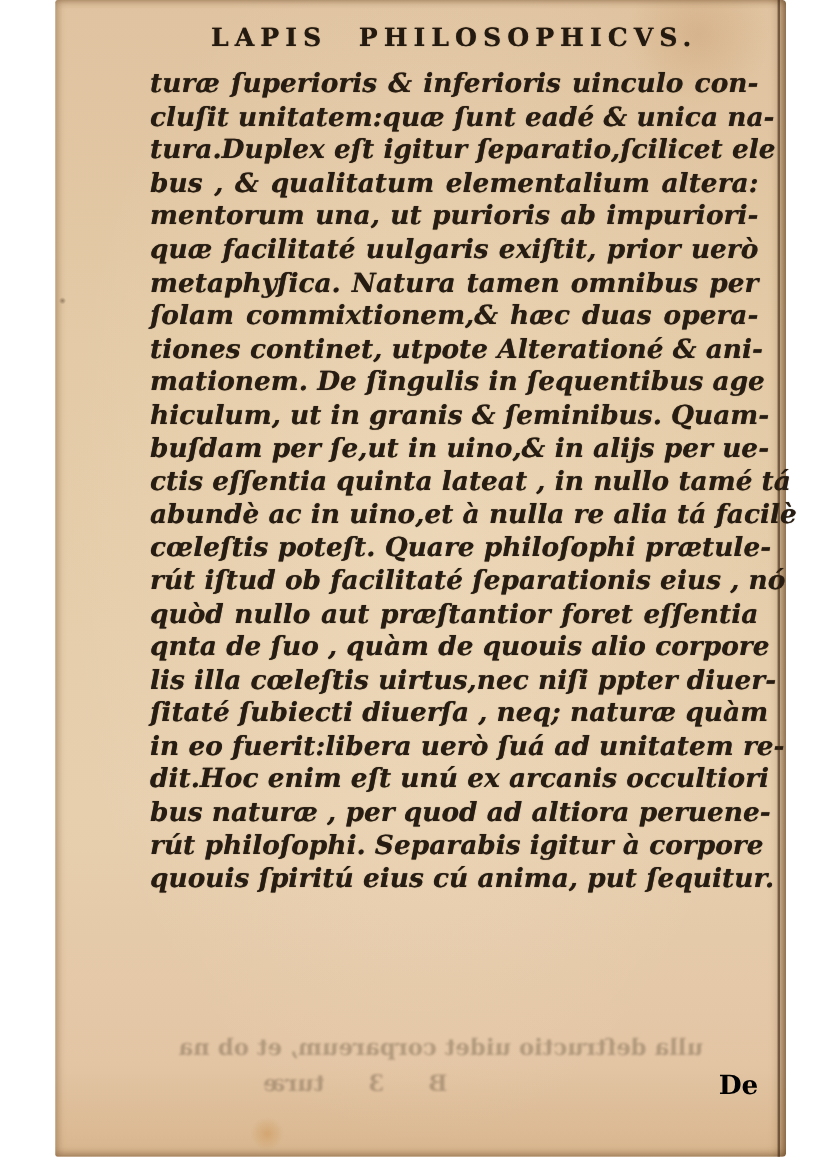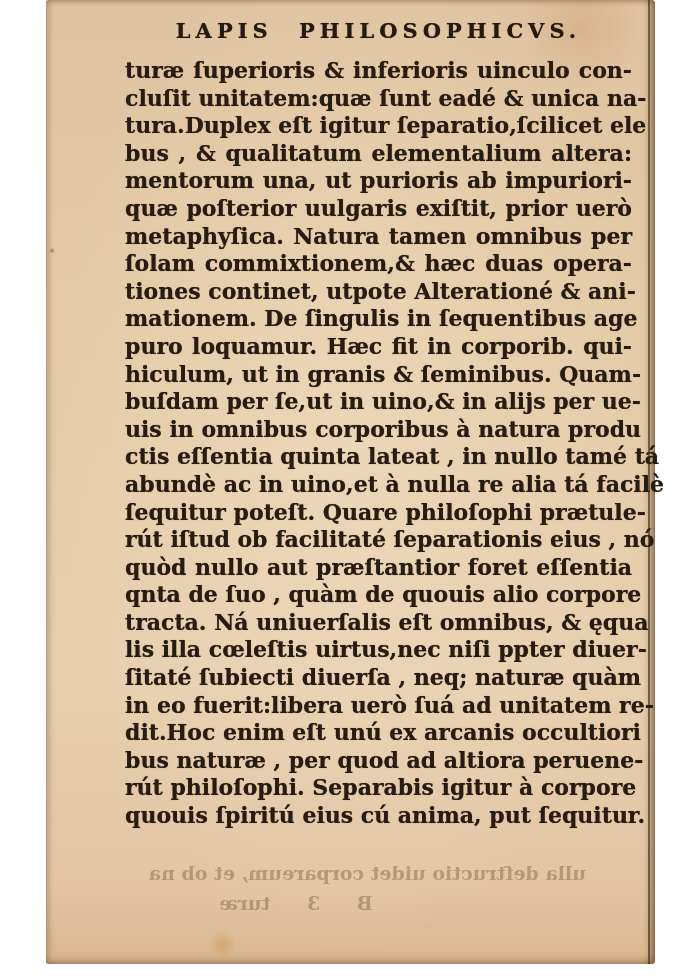"turæ ſuperioris & inferioris uinculo" .textblock { font-style: none -> italic }
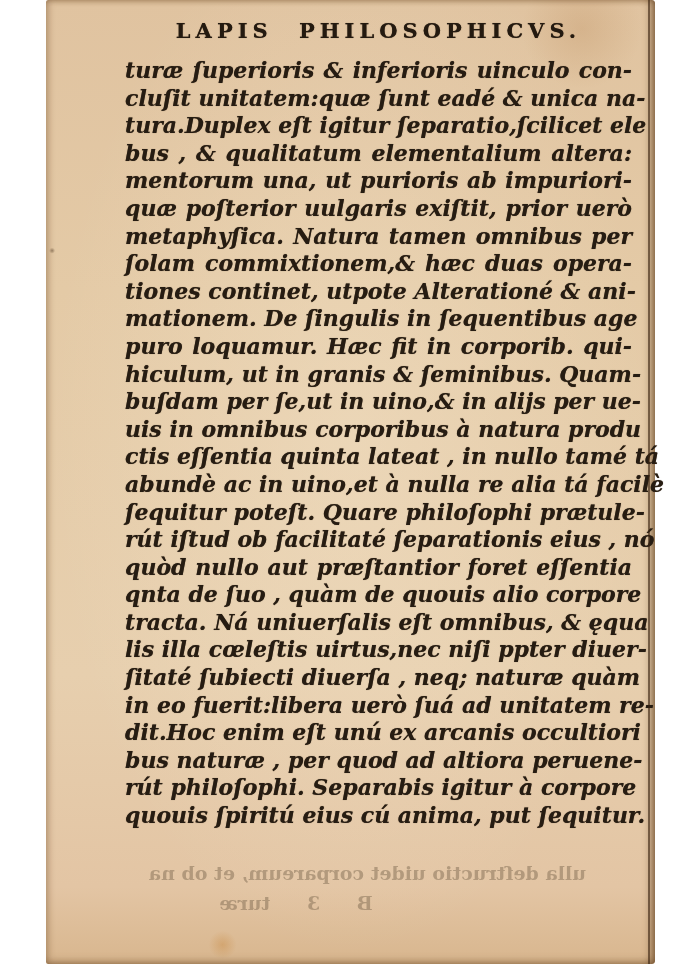"quæ poſterior uulgaris exiſtit, prior" div.line { text: poſterior -> facilitaté }
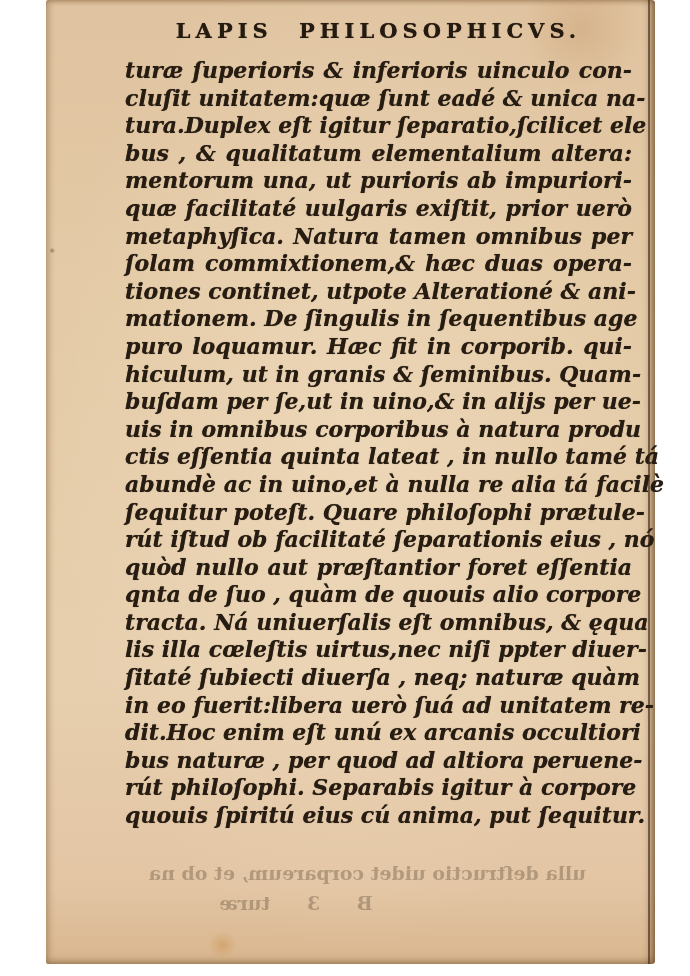"puro loquamur. Hæc fit in" div.line { html: <div>puro loquamur. Hæc fit in corporib. qui-</div> -> none }
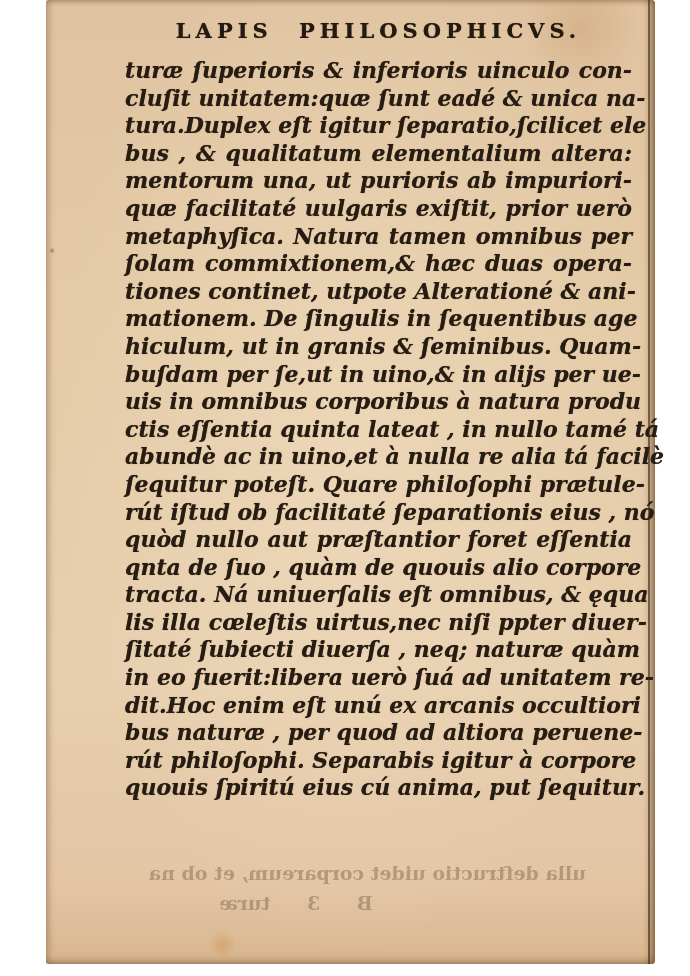"uis in omnibus corporibus à" div.line { html: <div>uis in omnibus corporibus à natura produ</div> -> none }
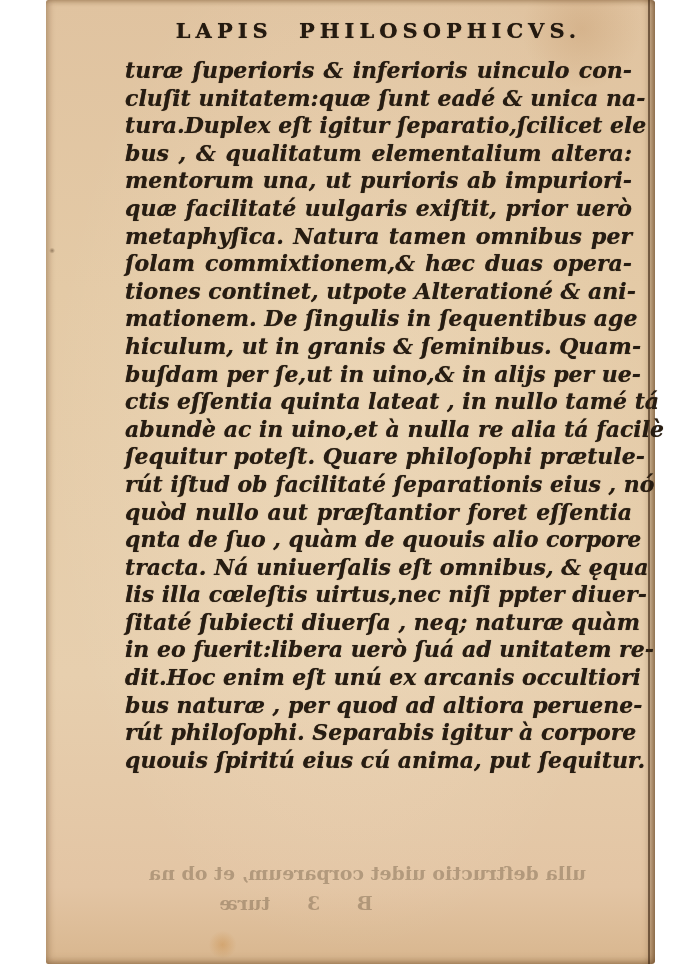"ſequitur poteſt. Quare philoſophi" div.line { text: ſequitur -> cœleſtis }
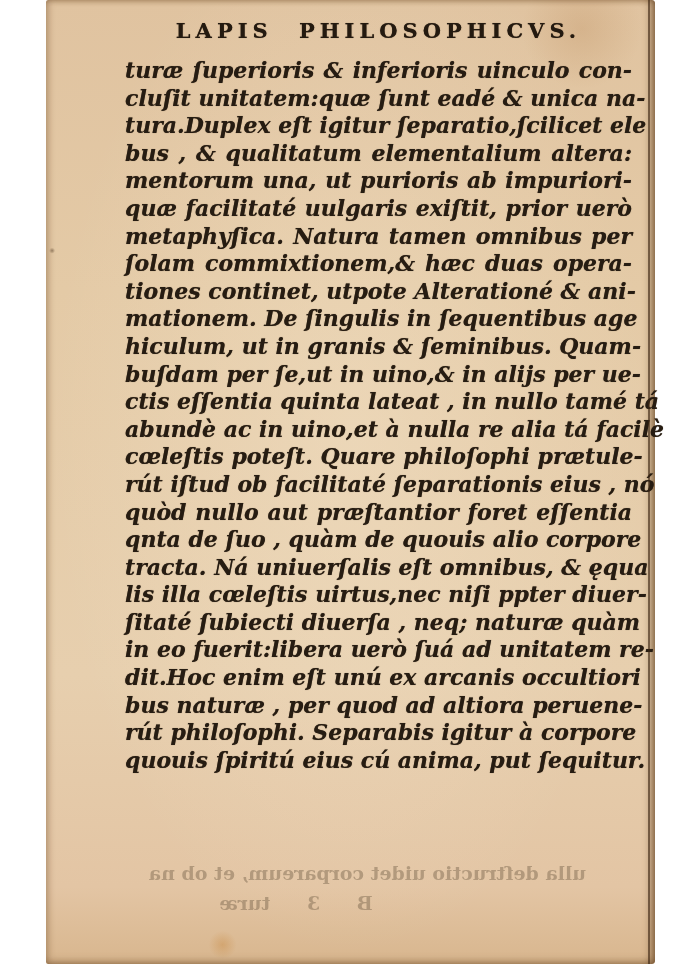"tracta. Ná uniuerſalis eſt omnibus," div.line { html: <div>tracta. Ná uniuerſalis eſt omnibus, &amp; ęqua</div> -> none }
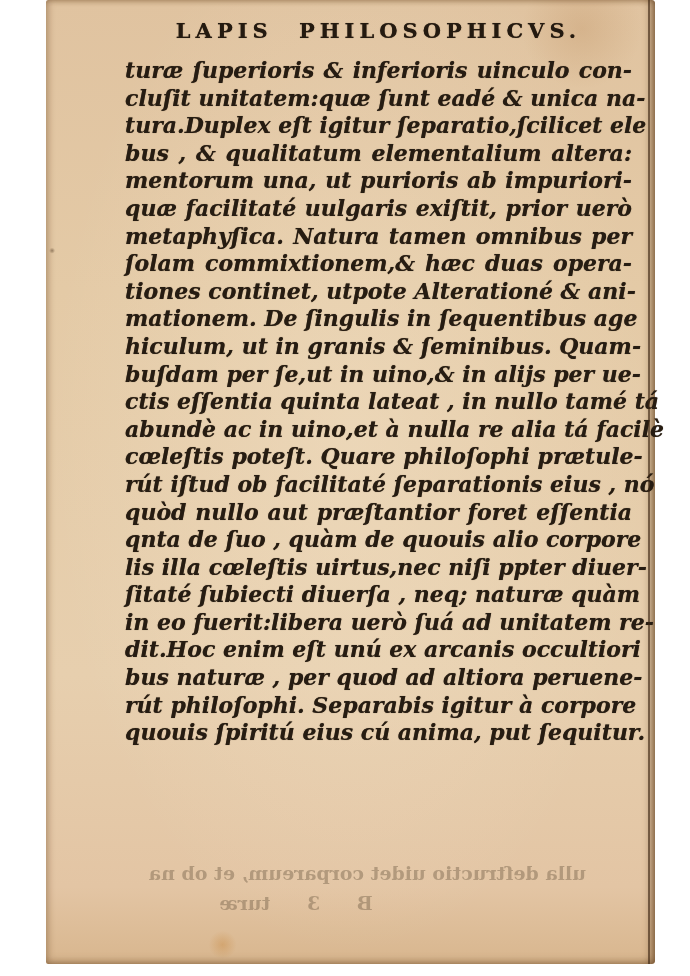"De" div.catchword { html: none -> <div>De</div> }
